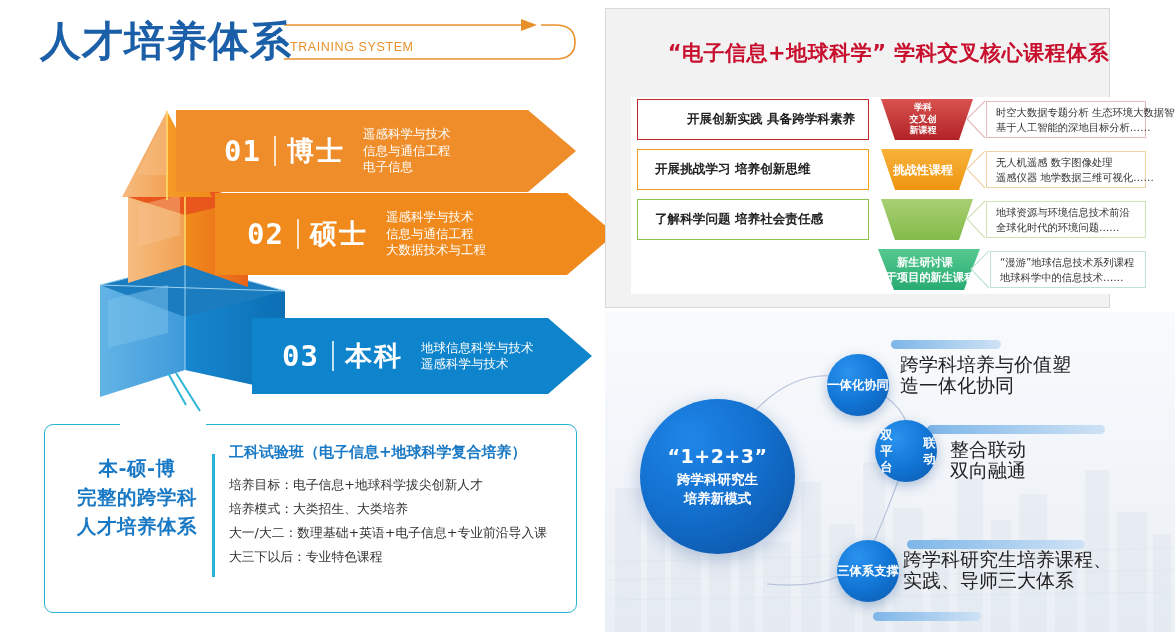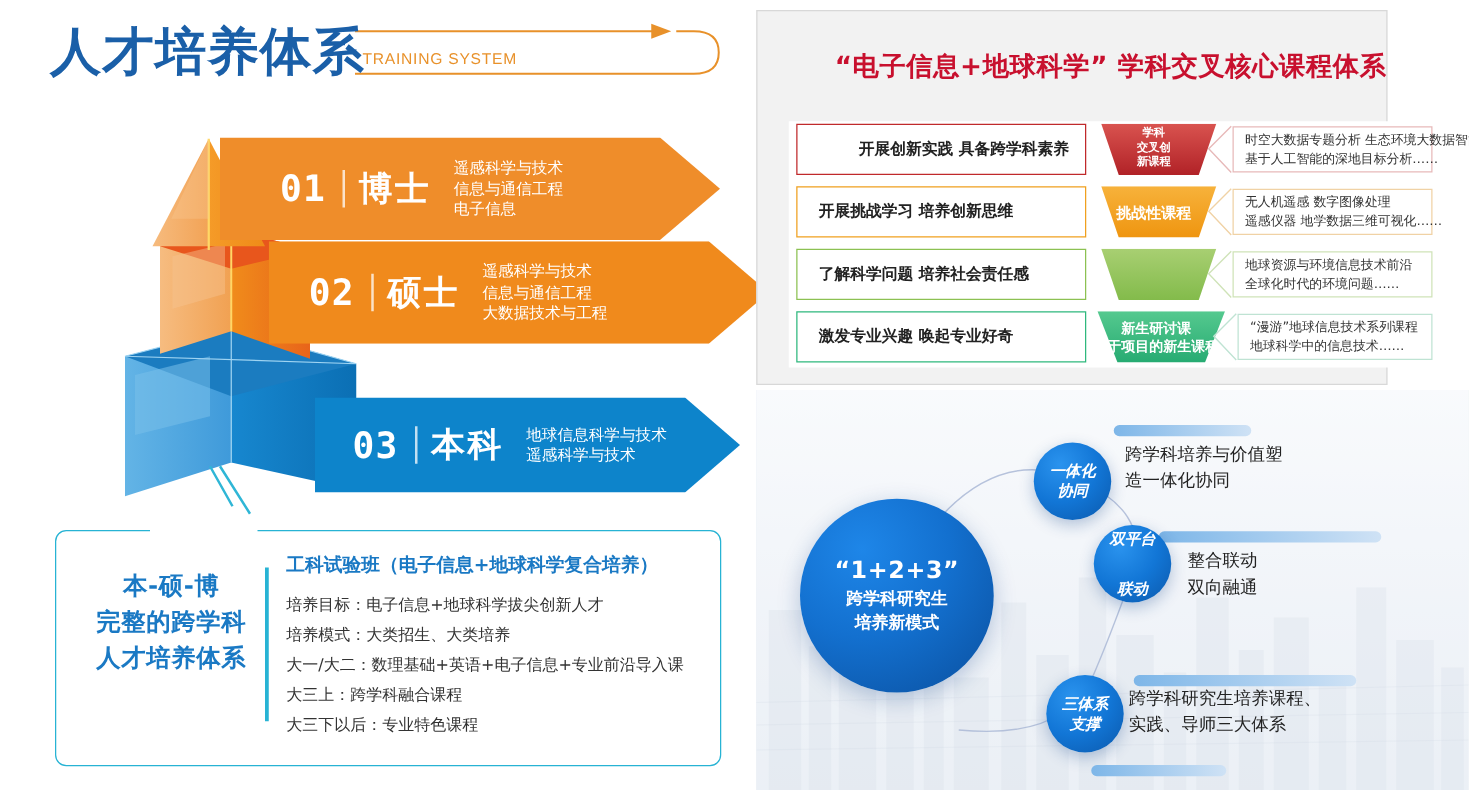"激发专业兴趣 唤起专业好奇" div.curr-left { html: <div> <span>激发专业兴趣 唤起专业好奇</span> </div> -> none }
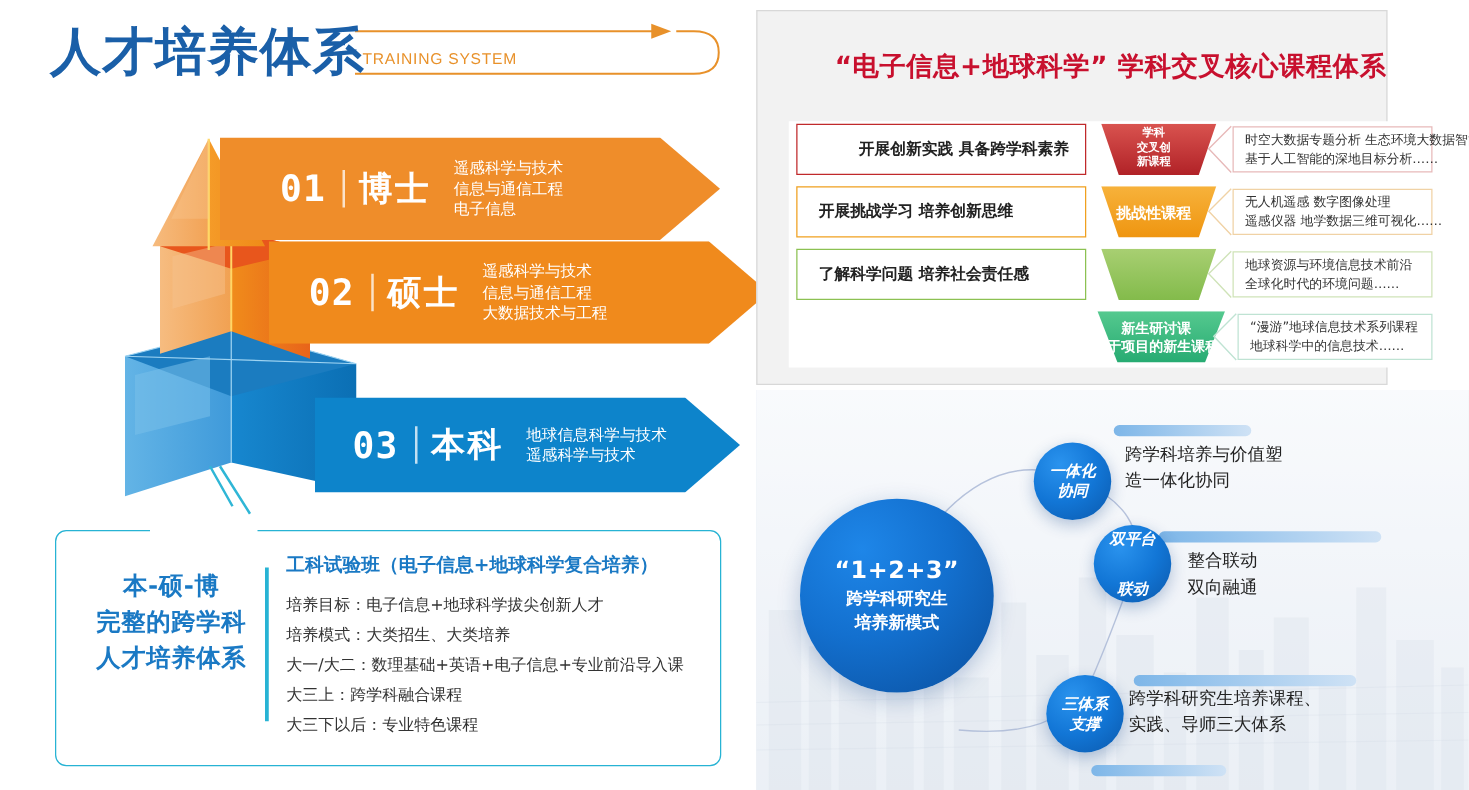"跨学科培养与价值塑" .node-txt { font-size: 14px -> 19px }
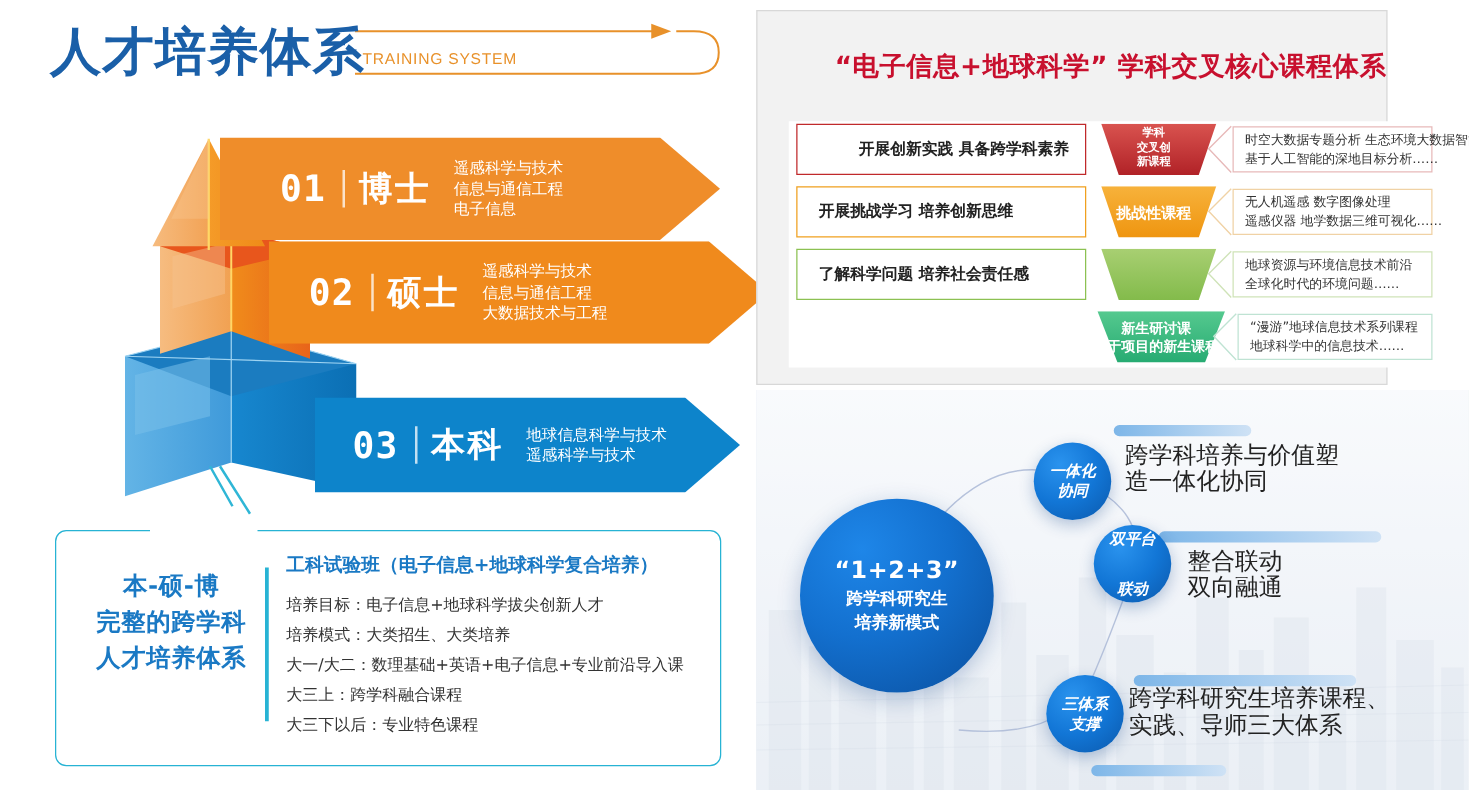"一体化" .node { flex-direction: column -> row; font-style: italic -> none }
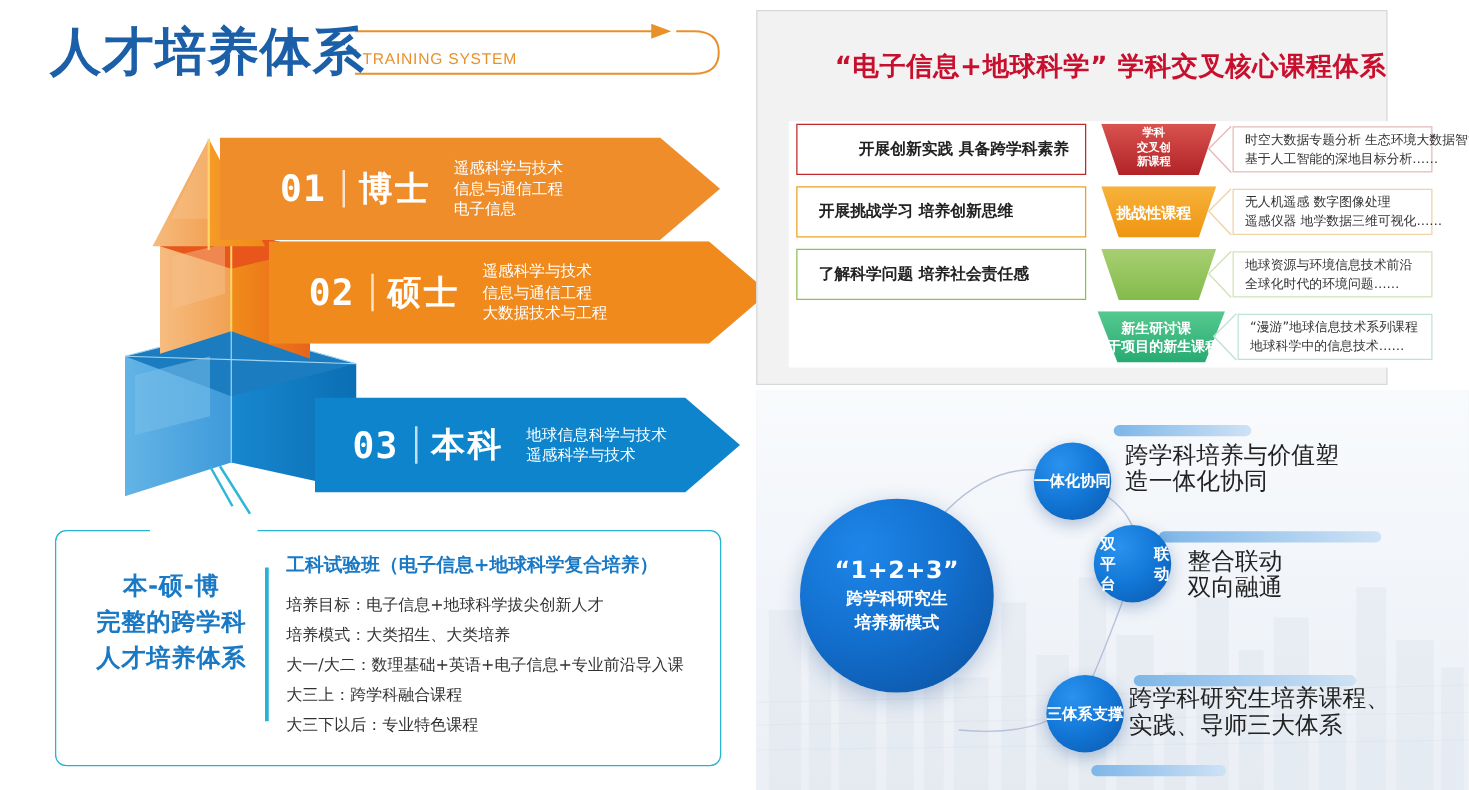"大三上：跨学科融合课程" div.box-line { html: <div>大三上：跨学科融合课程</div> -> none }
